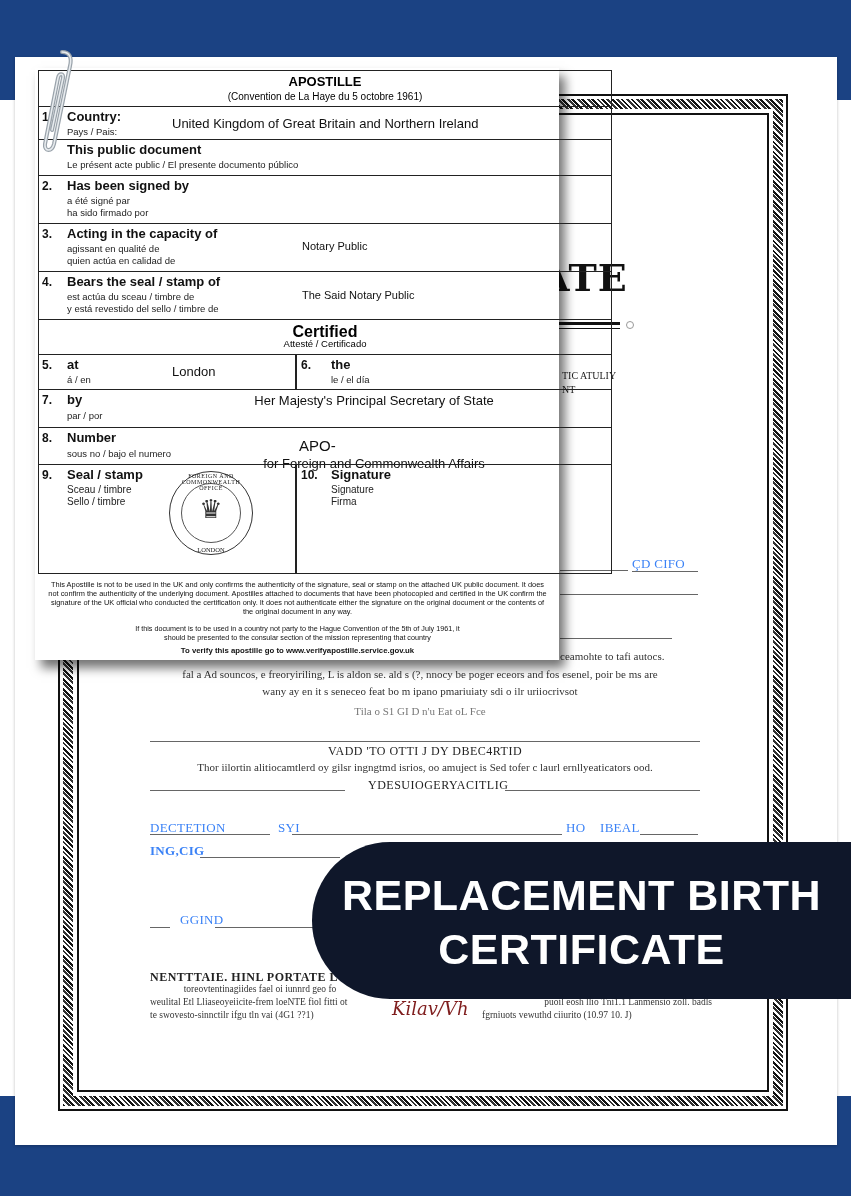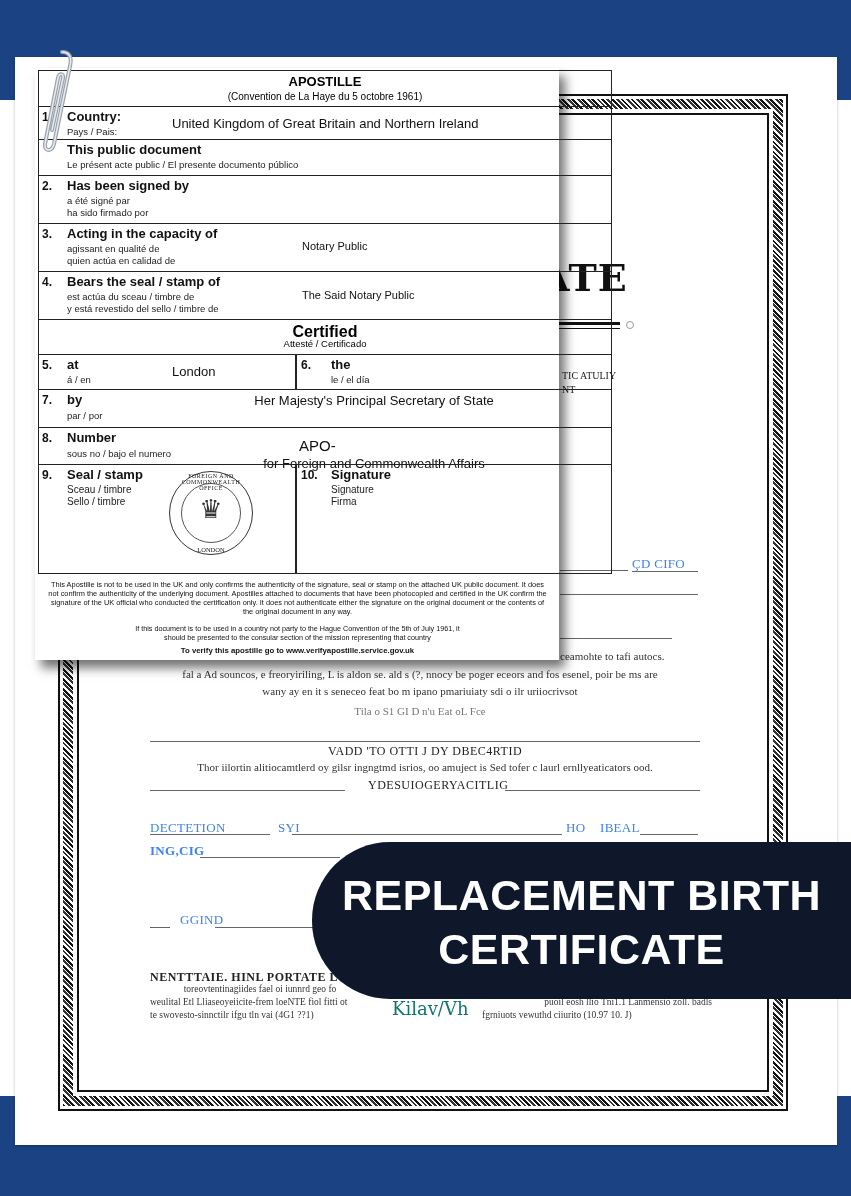"Kilav/Vh" .cert-sig { color: #0f766e -> #7f1d1d; font-style: none -> italic }
